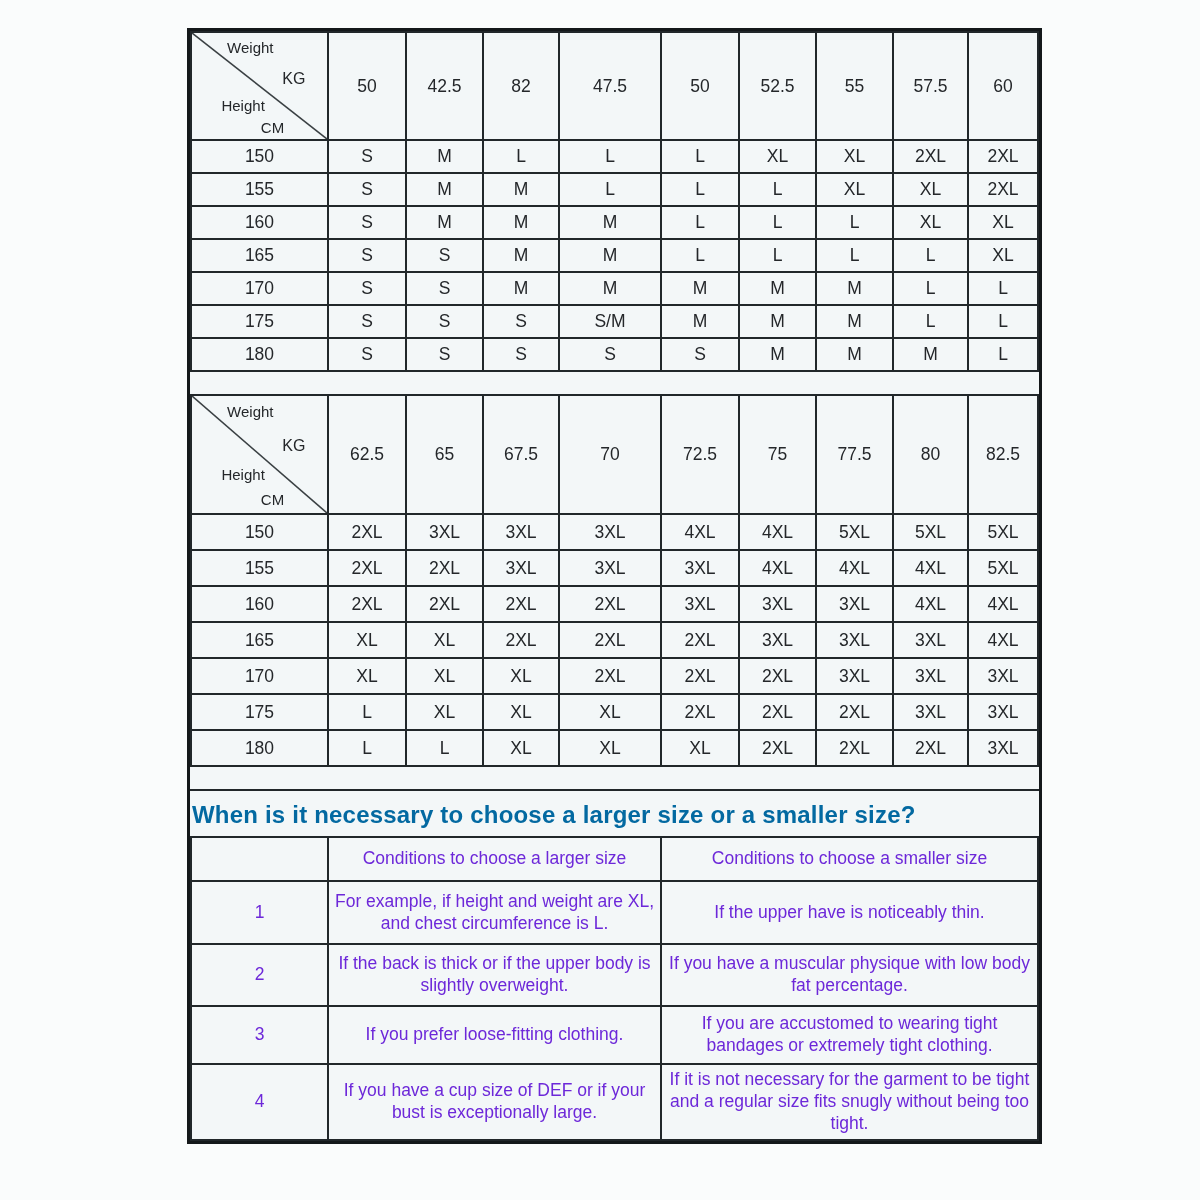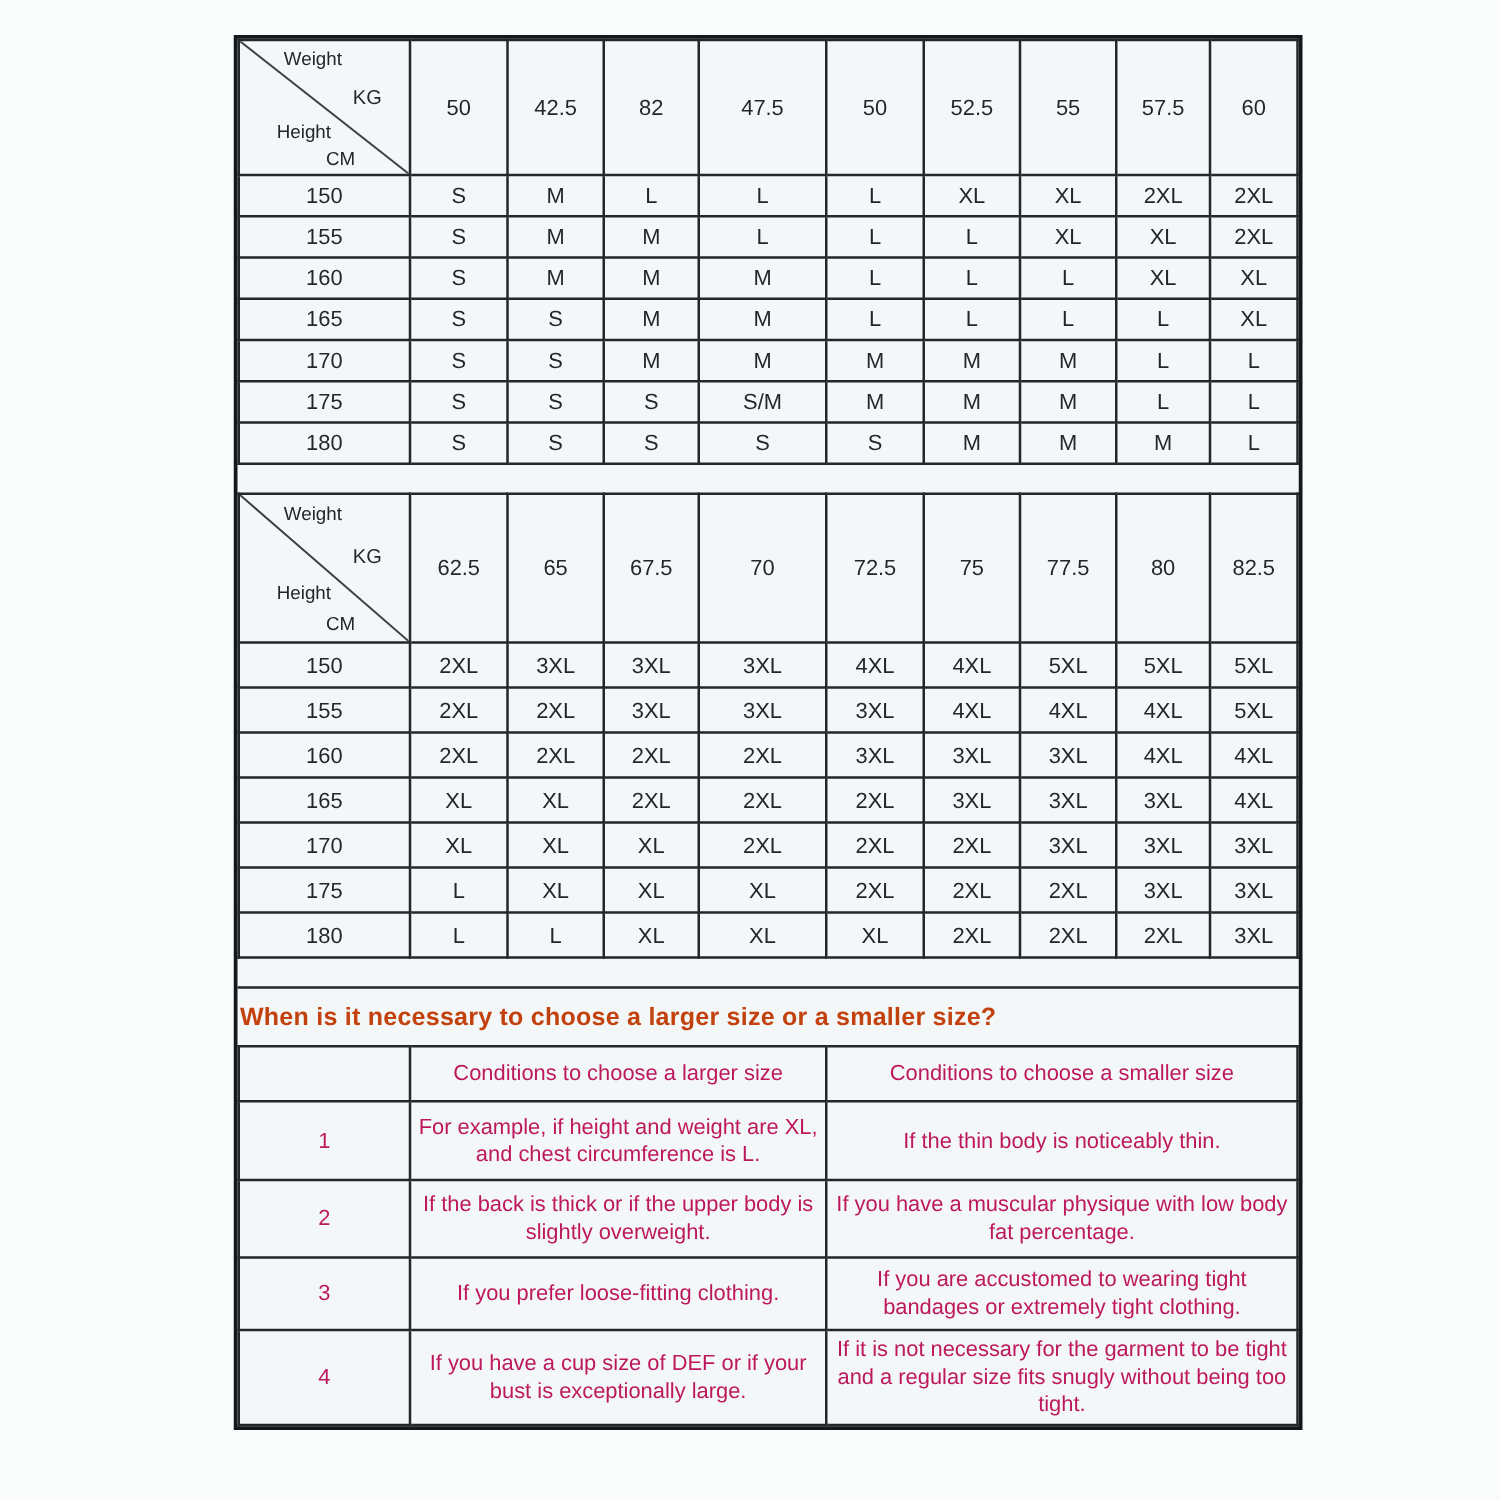"When is it necessary to" .qa-heading { color: #c2410c -> #0369a1; font-size: 20px -> 24px }
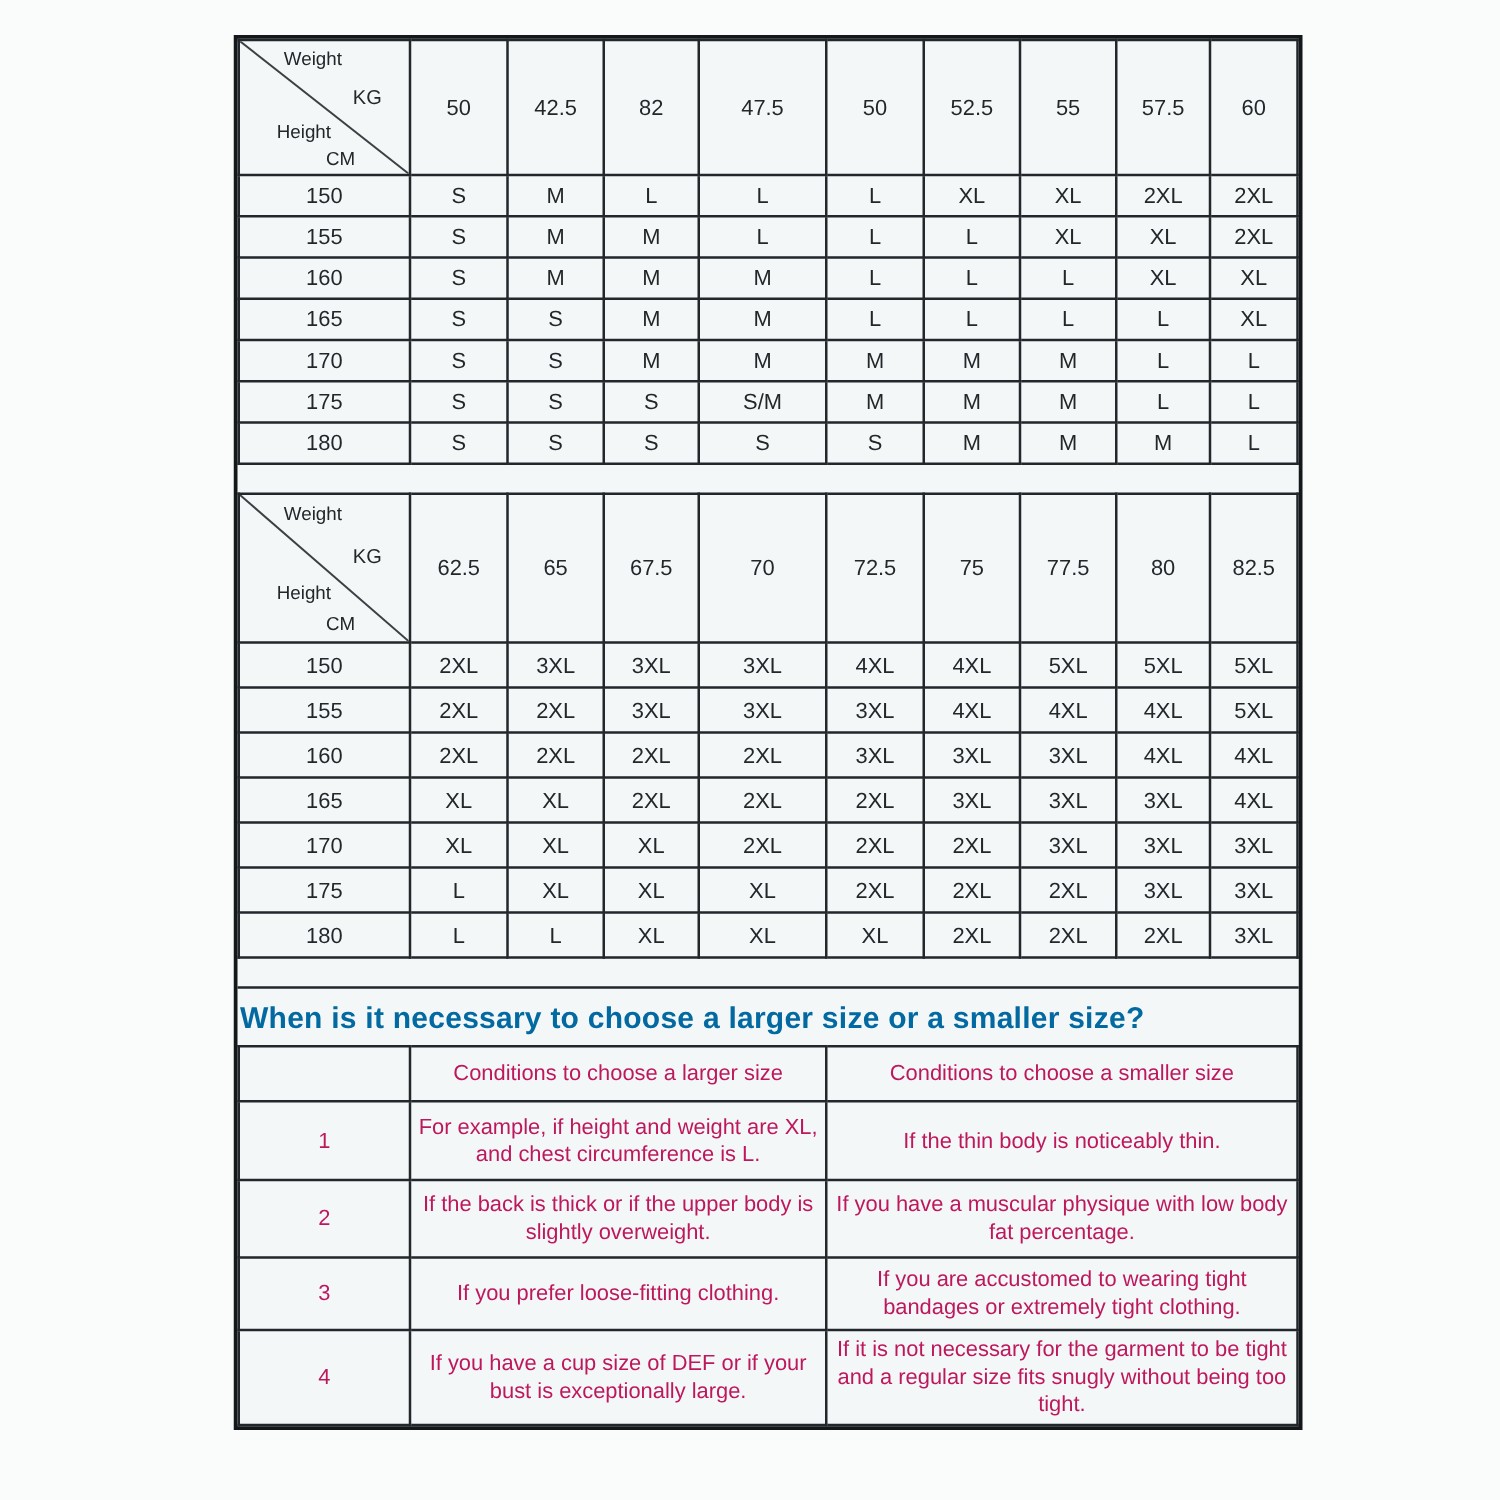"Conditions to choose a larger" .qa-table th, .qa-table td { color: #be185d -> #6d28d9 }
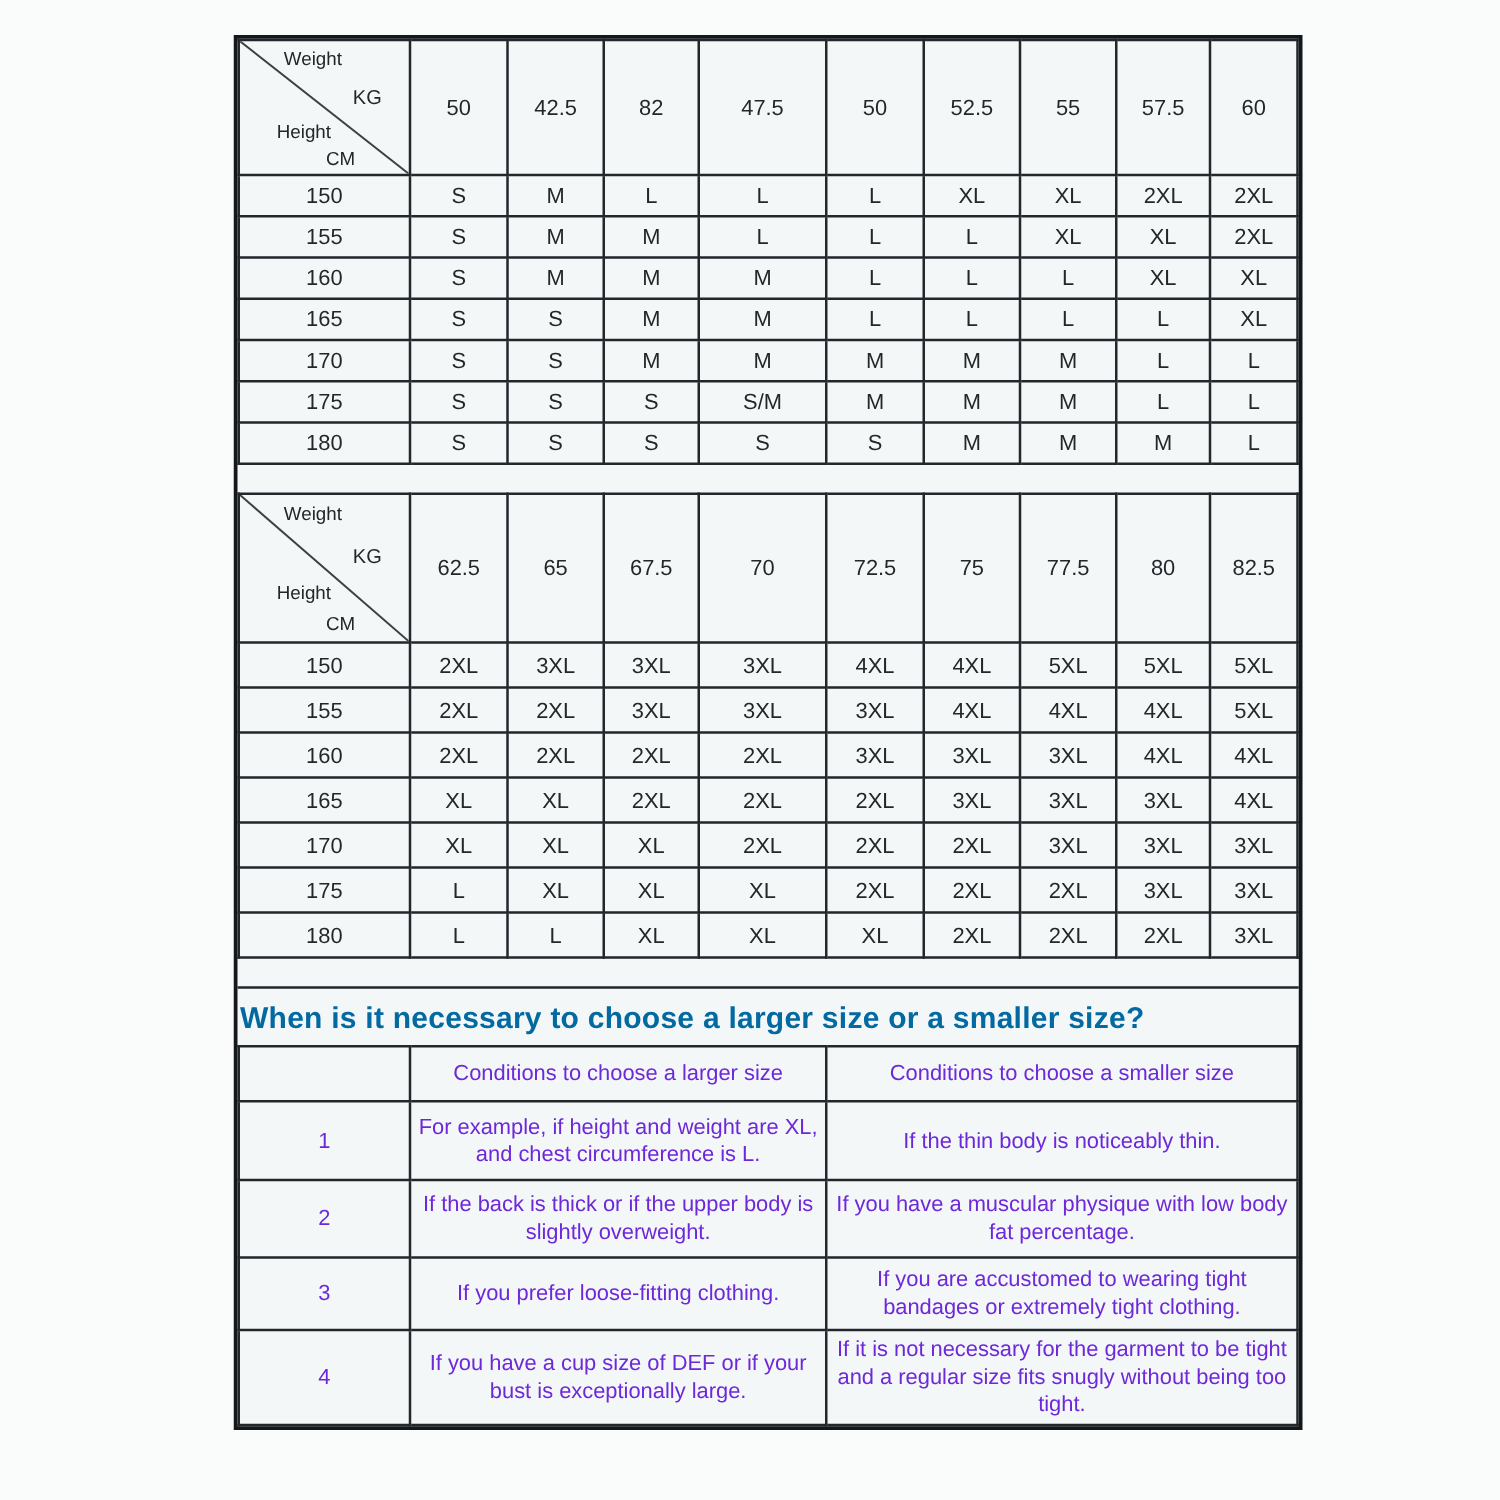"If the thin body is" td { text: thin body -> upper have }
